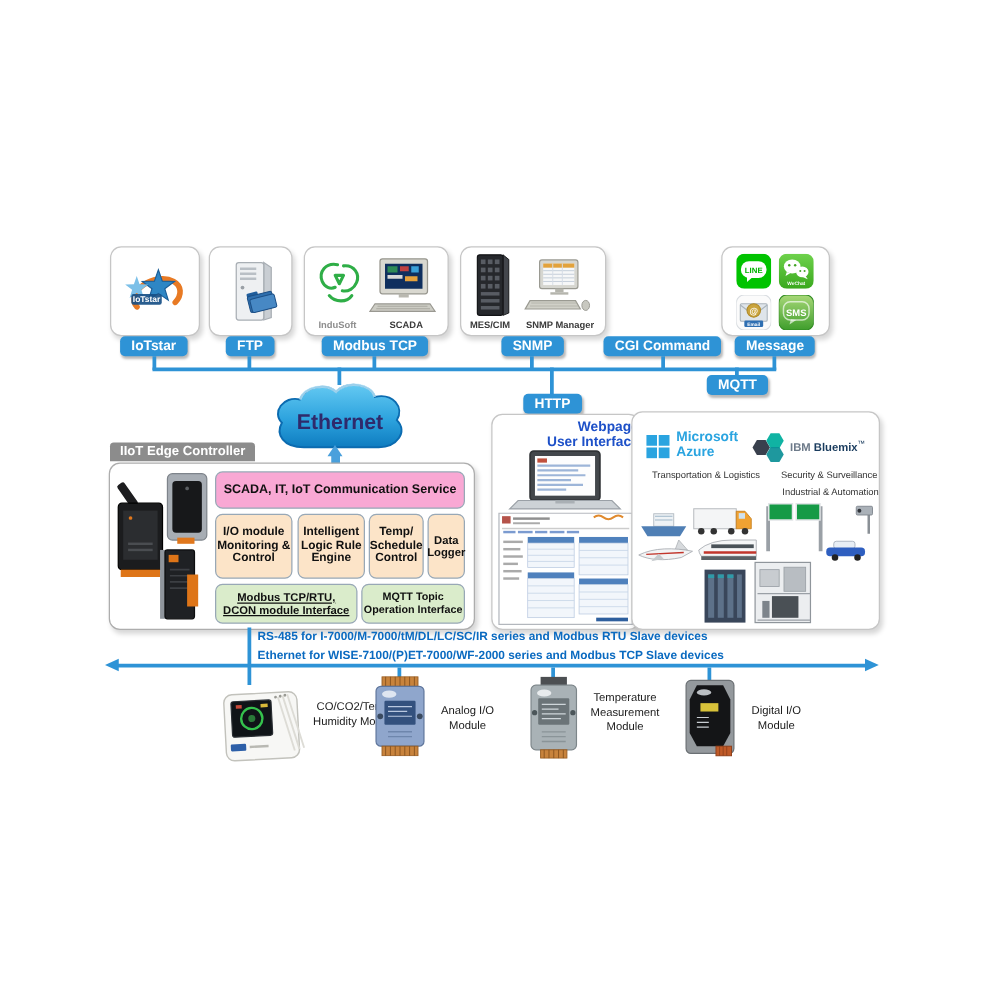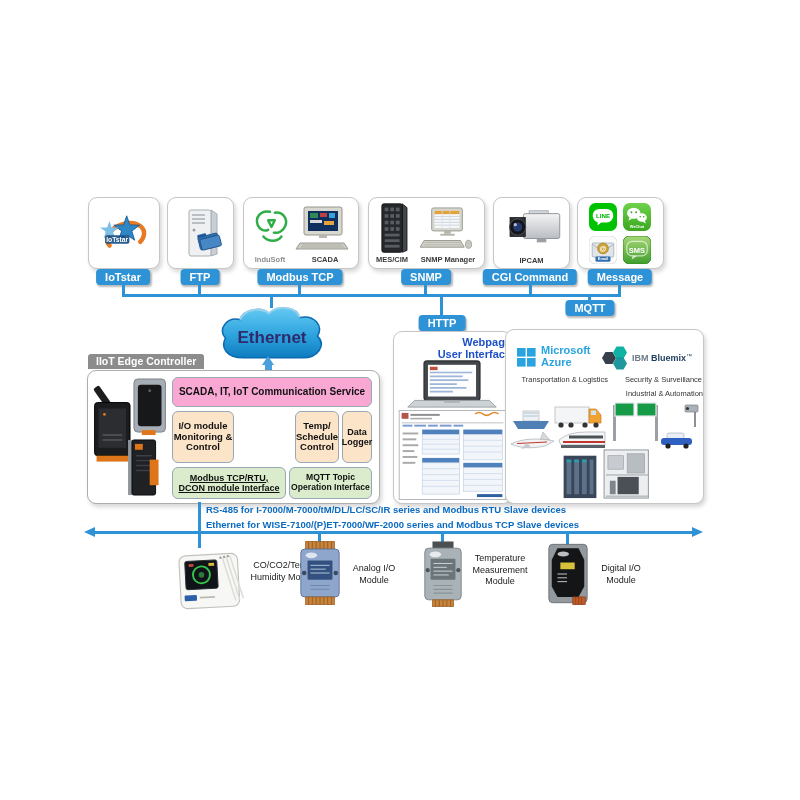"IPCAM" div.box { html: <div> <div> <svg> <defs> <linearGradient> <stop></stop> <stop></stop> </linearGradient> </defs> <rect></rect> <rect></rect> <rect></rect> <circle></circle> <circle></circle> <circle></circle> <rect></rect> </svg> </div> <div>IPCAM</div> </div> -> none }
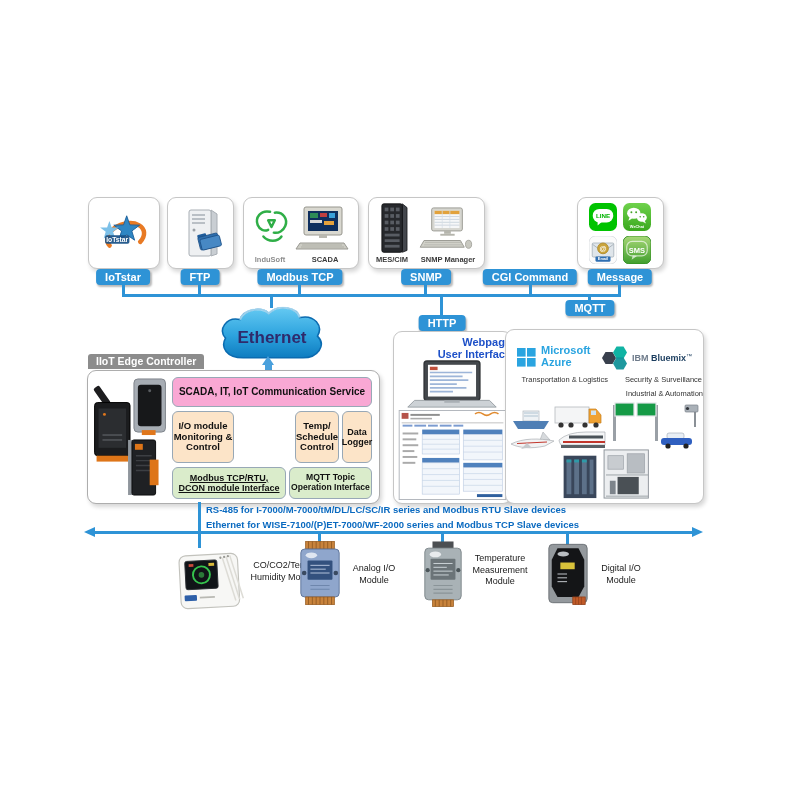"Intelligent" div.blk { html: none -> <div>Intelligent Logic Rule Engine</div> }
